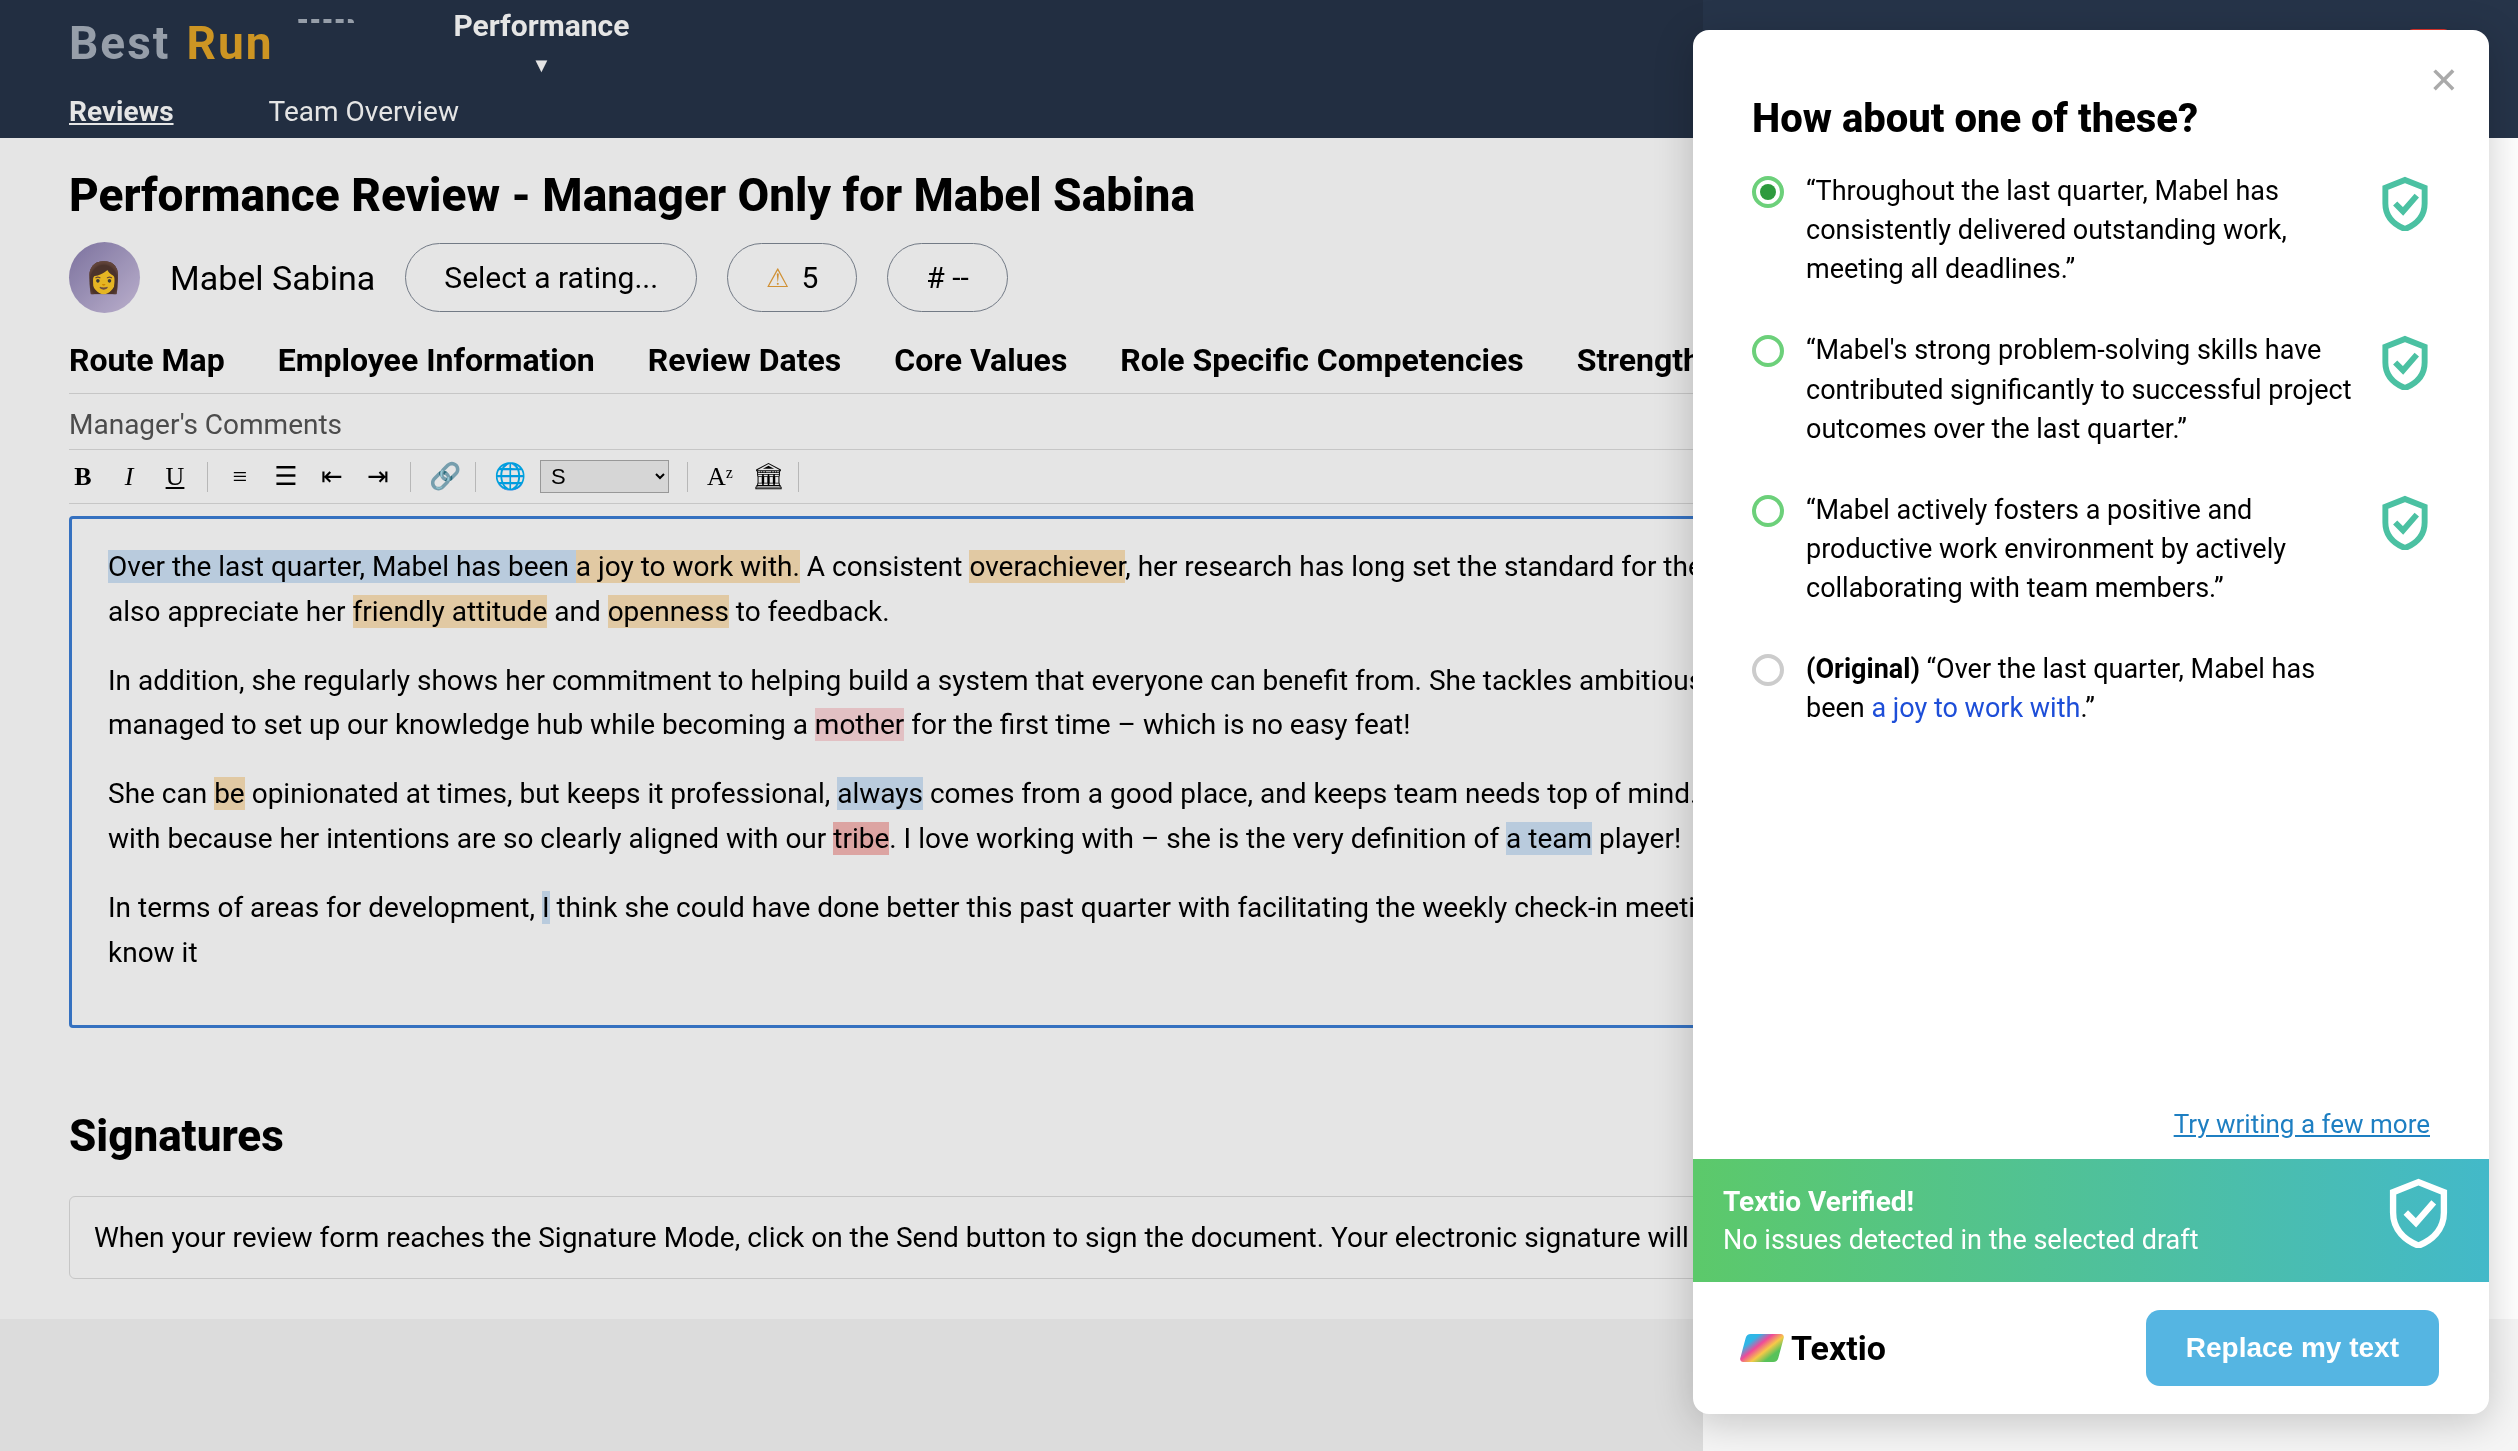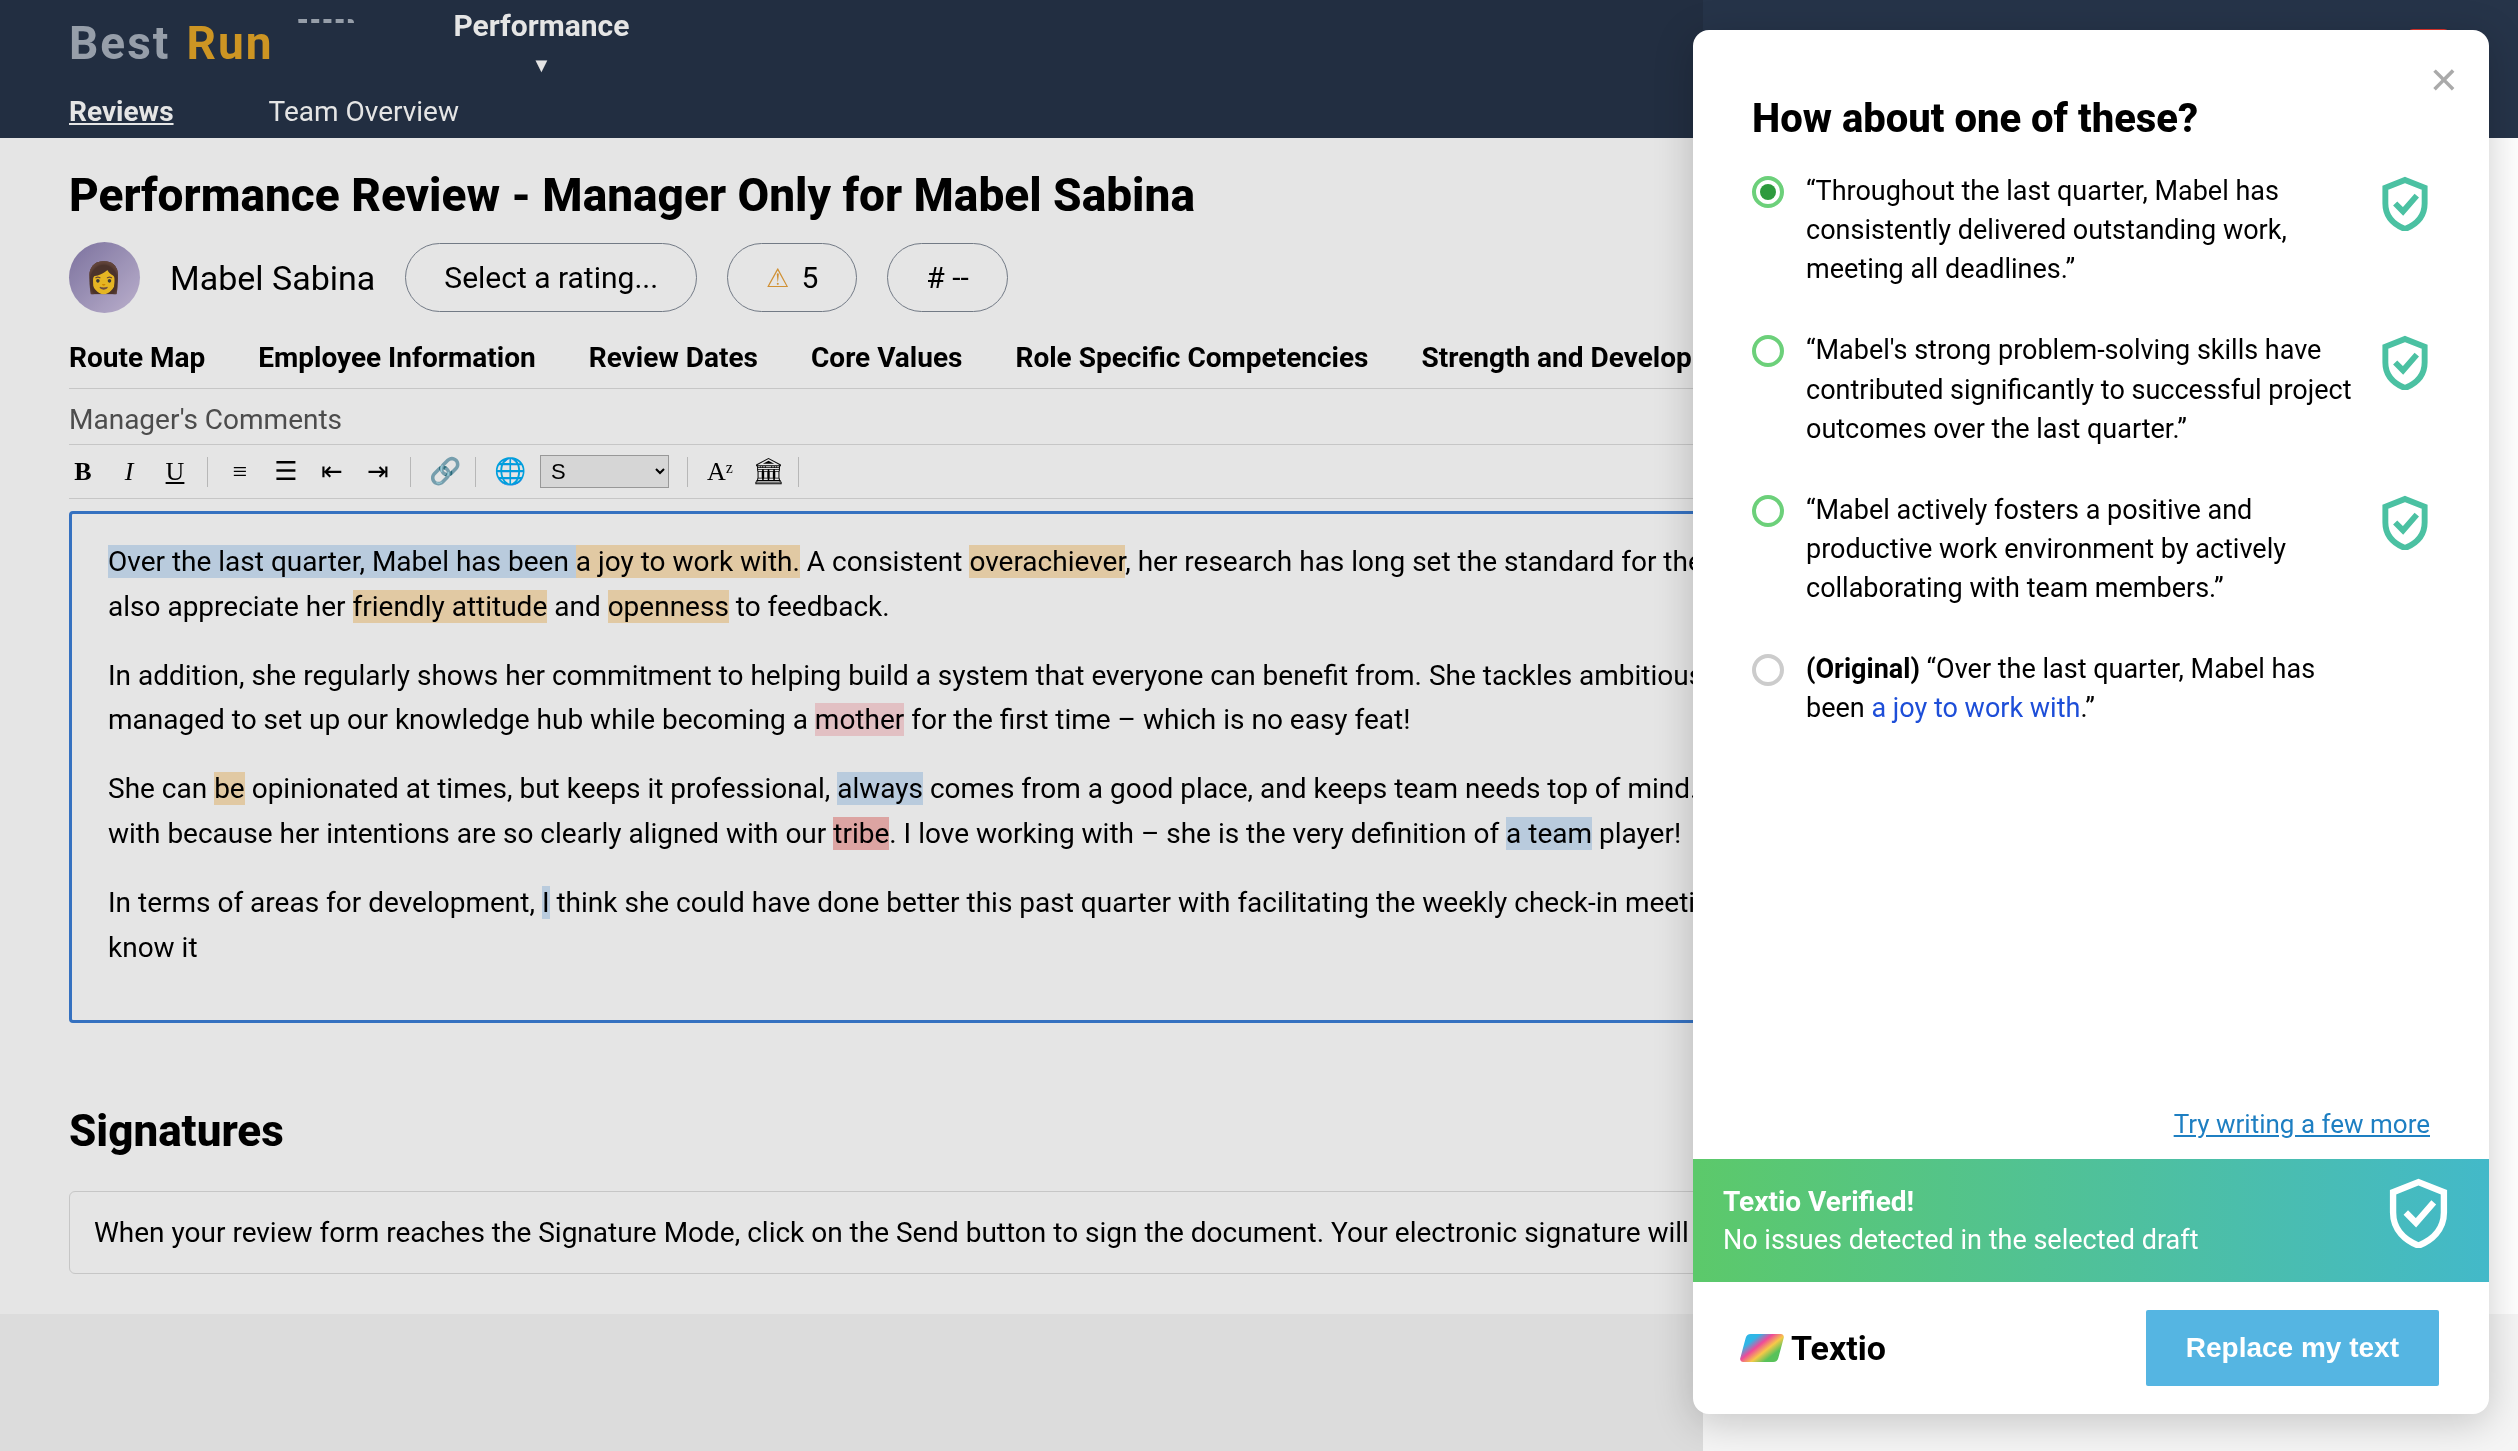"Route Map" .tabs { font-size: 28px -> 32px }
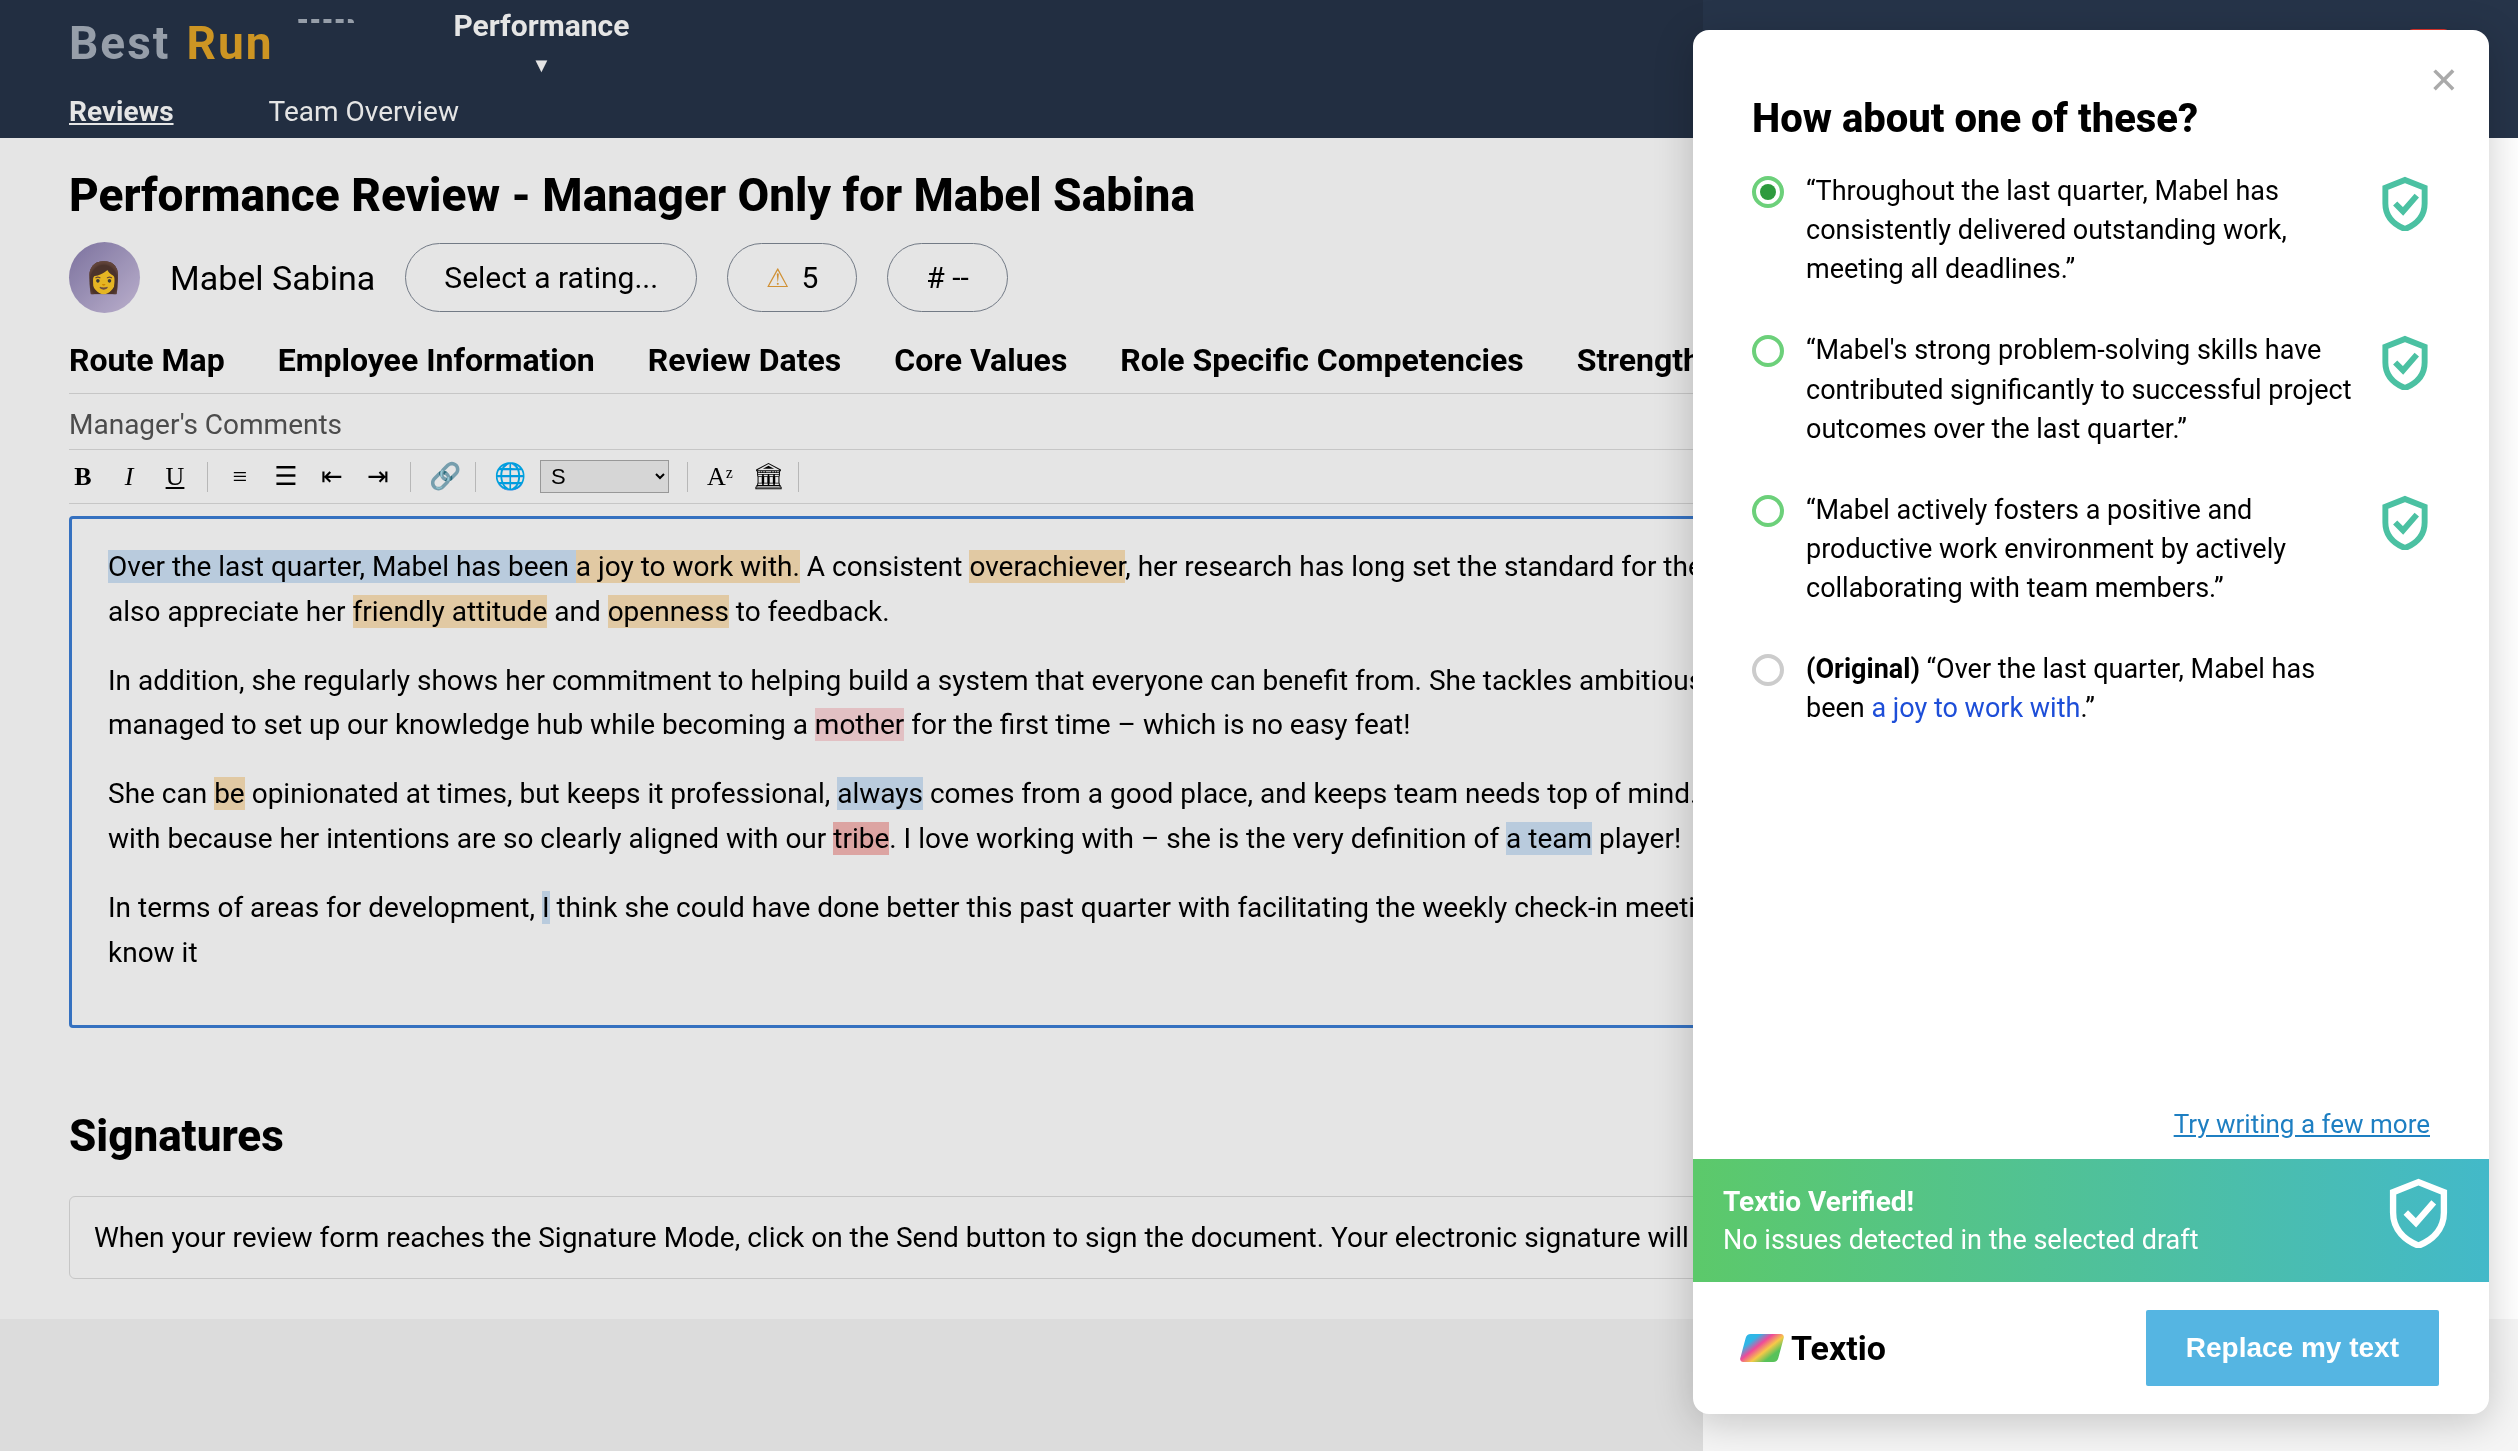"Replace my text" .footer button { border-radius: 2px -> 14px }
